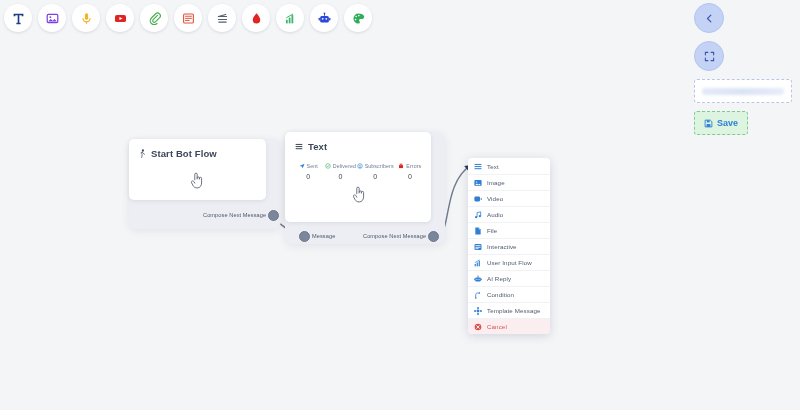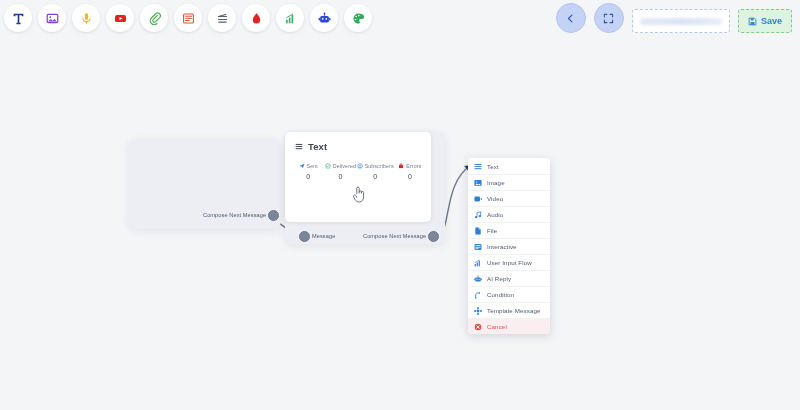"Save" .header-right { align-items: flex-end -> flex-start; flex-direction: none -> column }
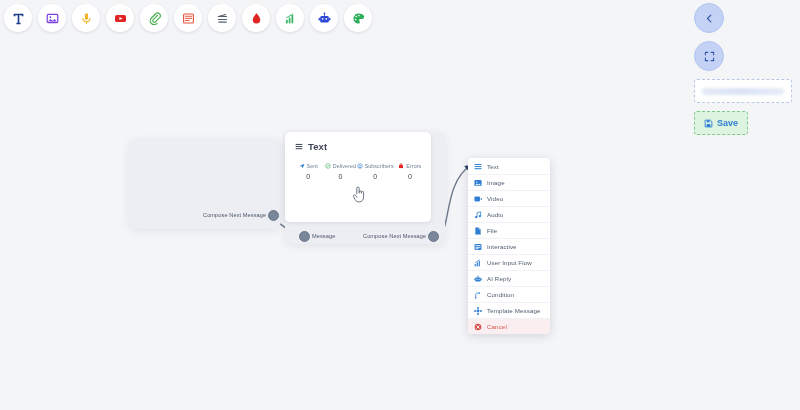"Start Bot Flow" div.node-card { html: none -> <div> <div> <svg> <circle></circle> <path></path> </svg> <span>Start Bot Flow</span> </div> <div> <svg> <path></path> </svg> </div> </div> }
